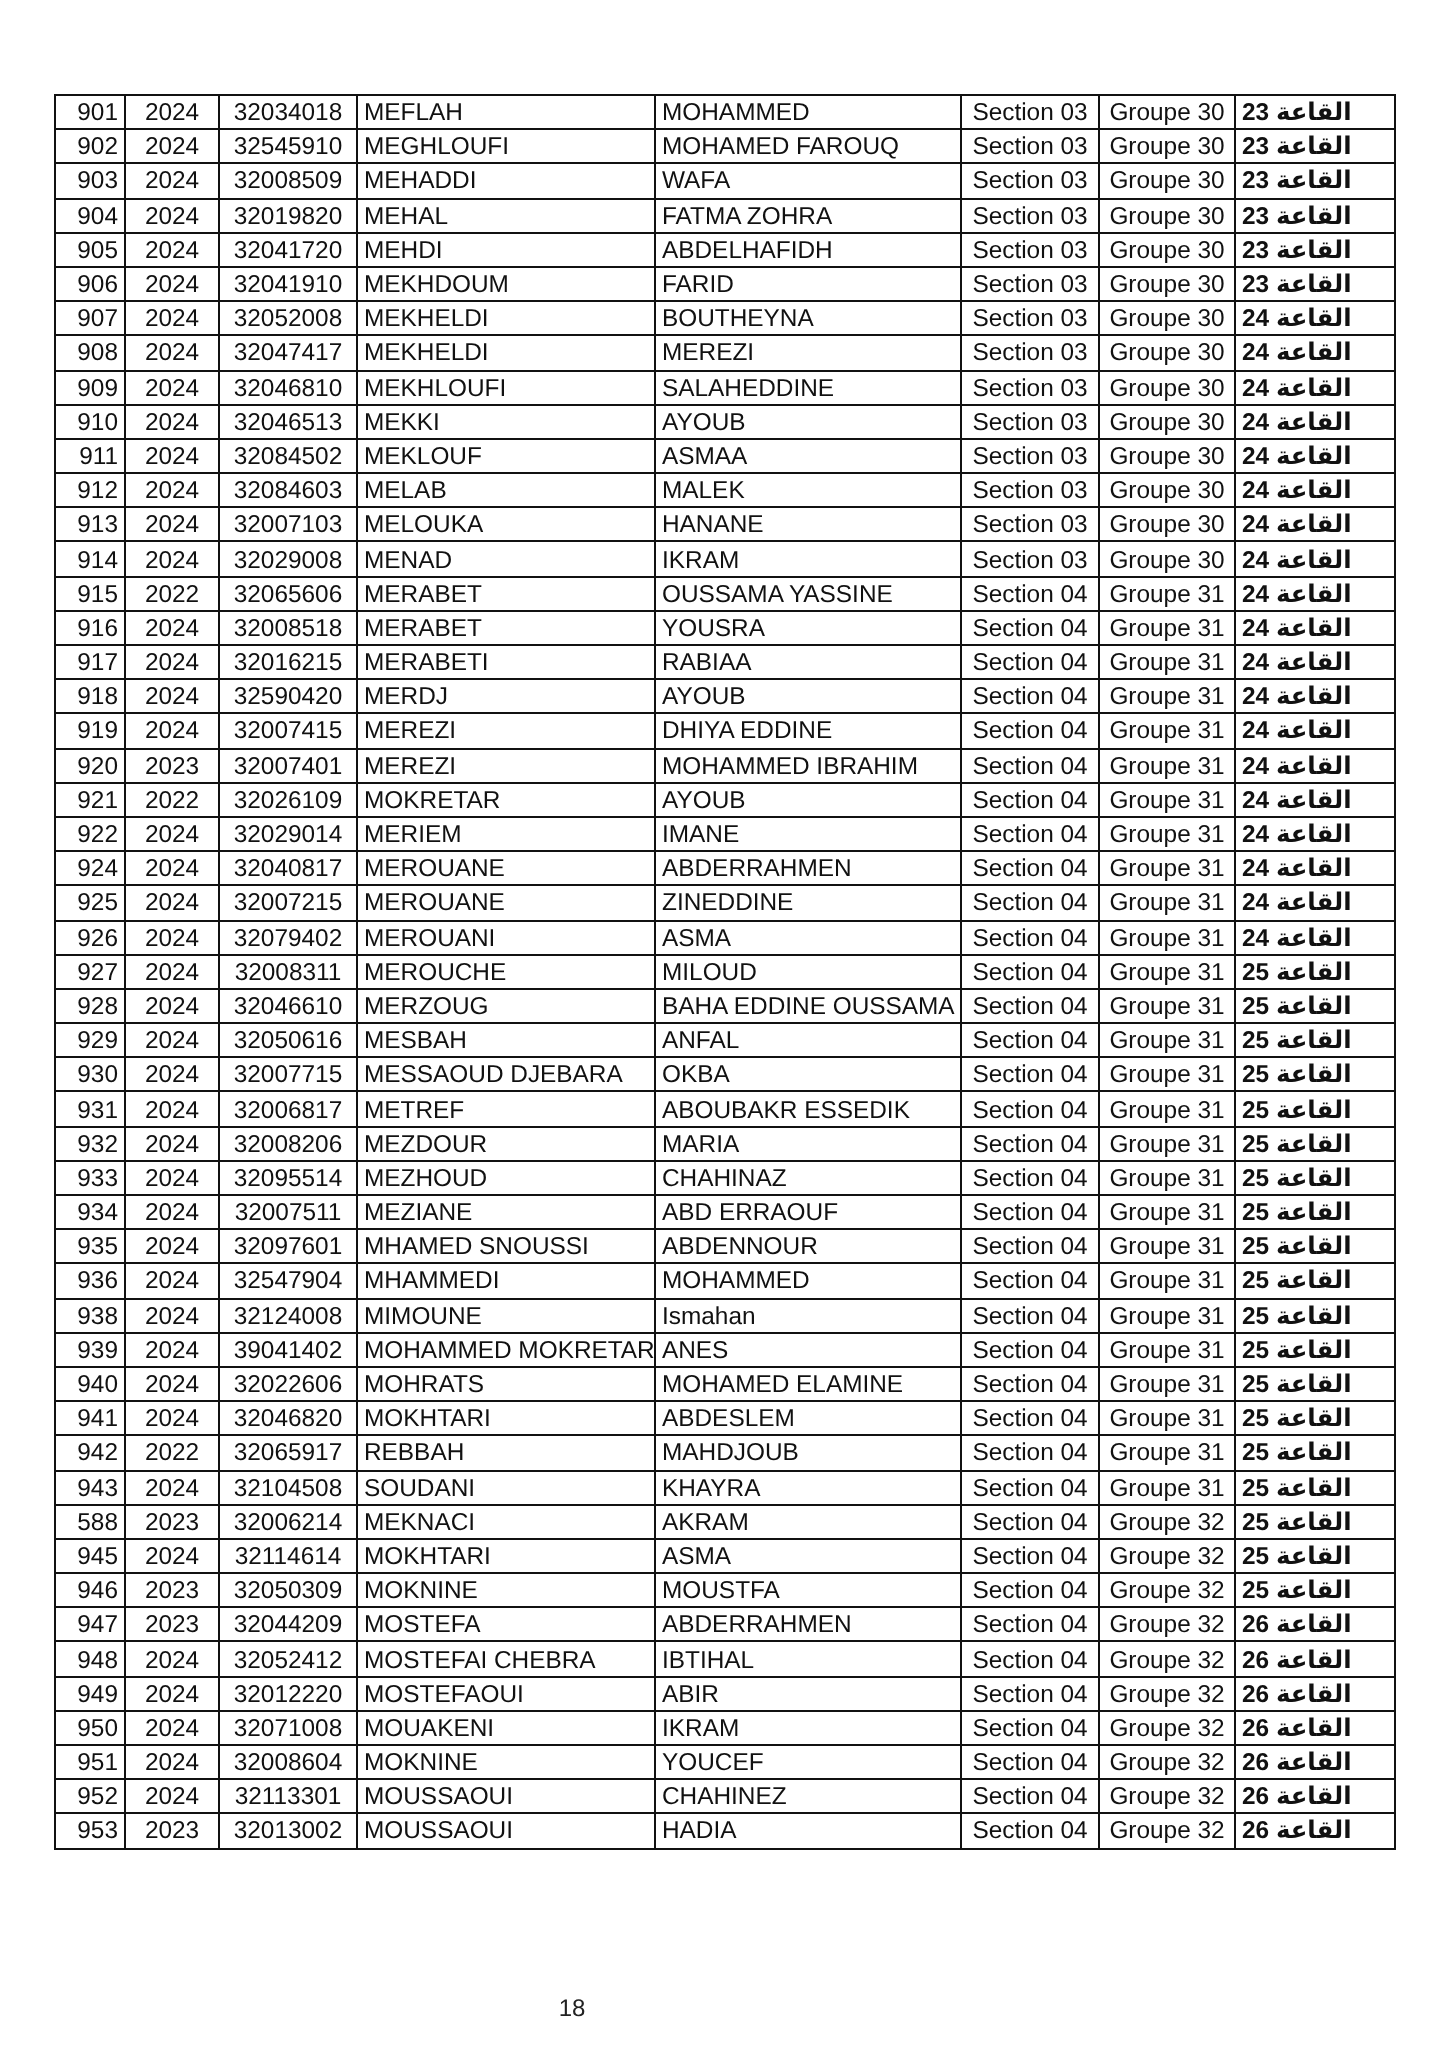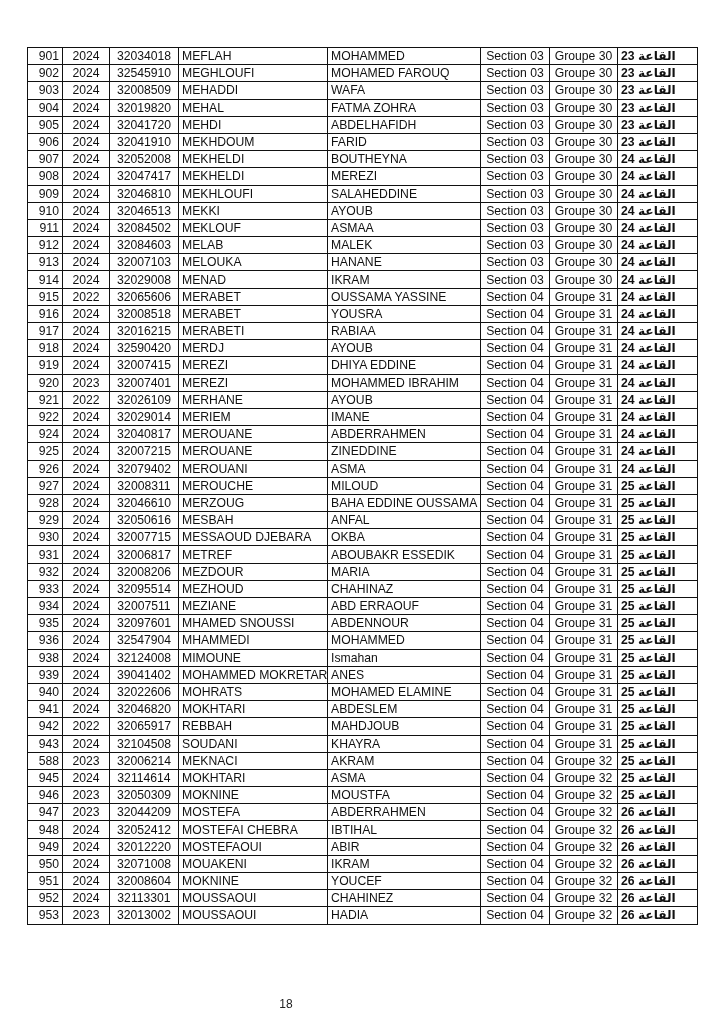"MERHANE" td.last { text: MERHANE -> MOKRETAR }
